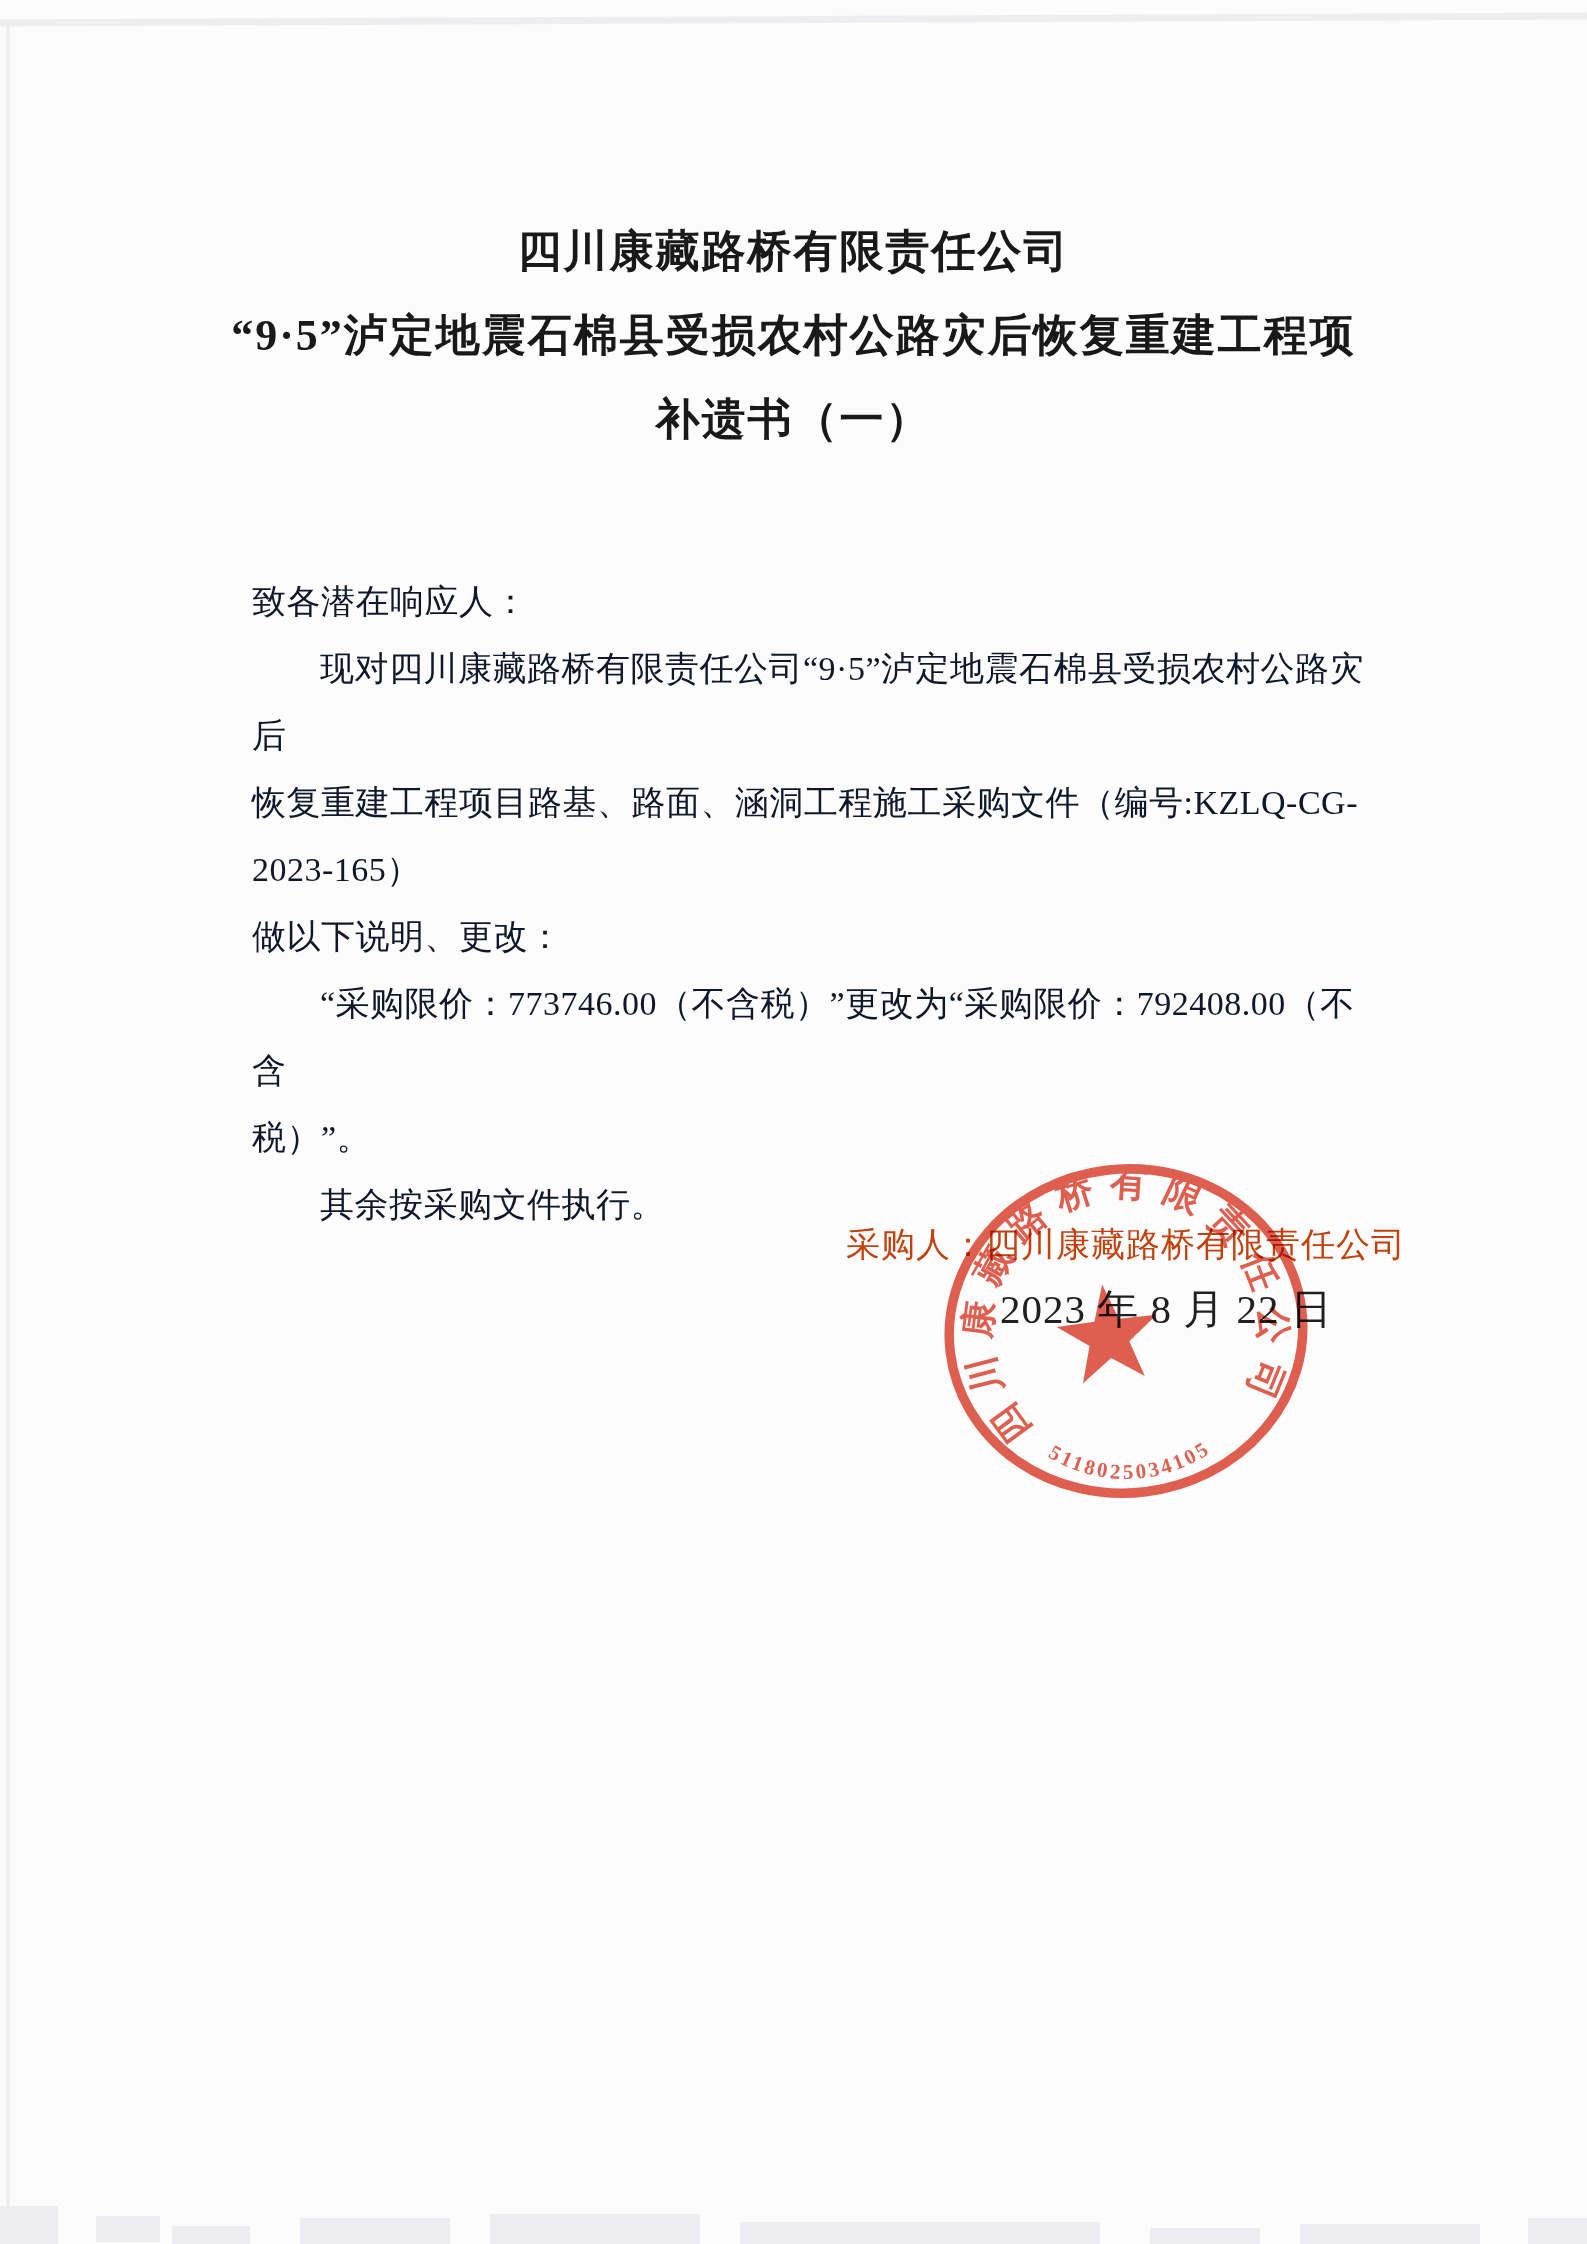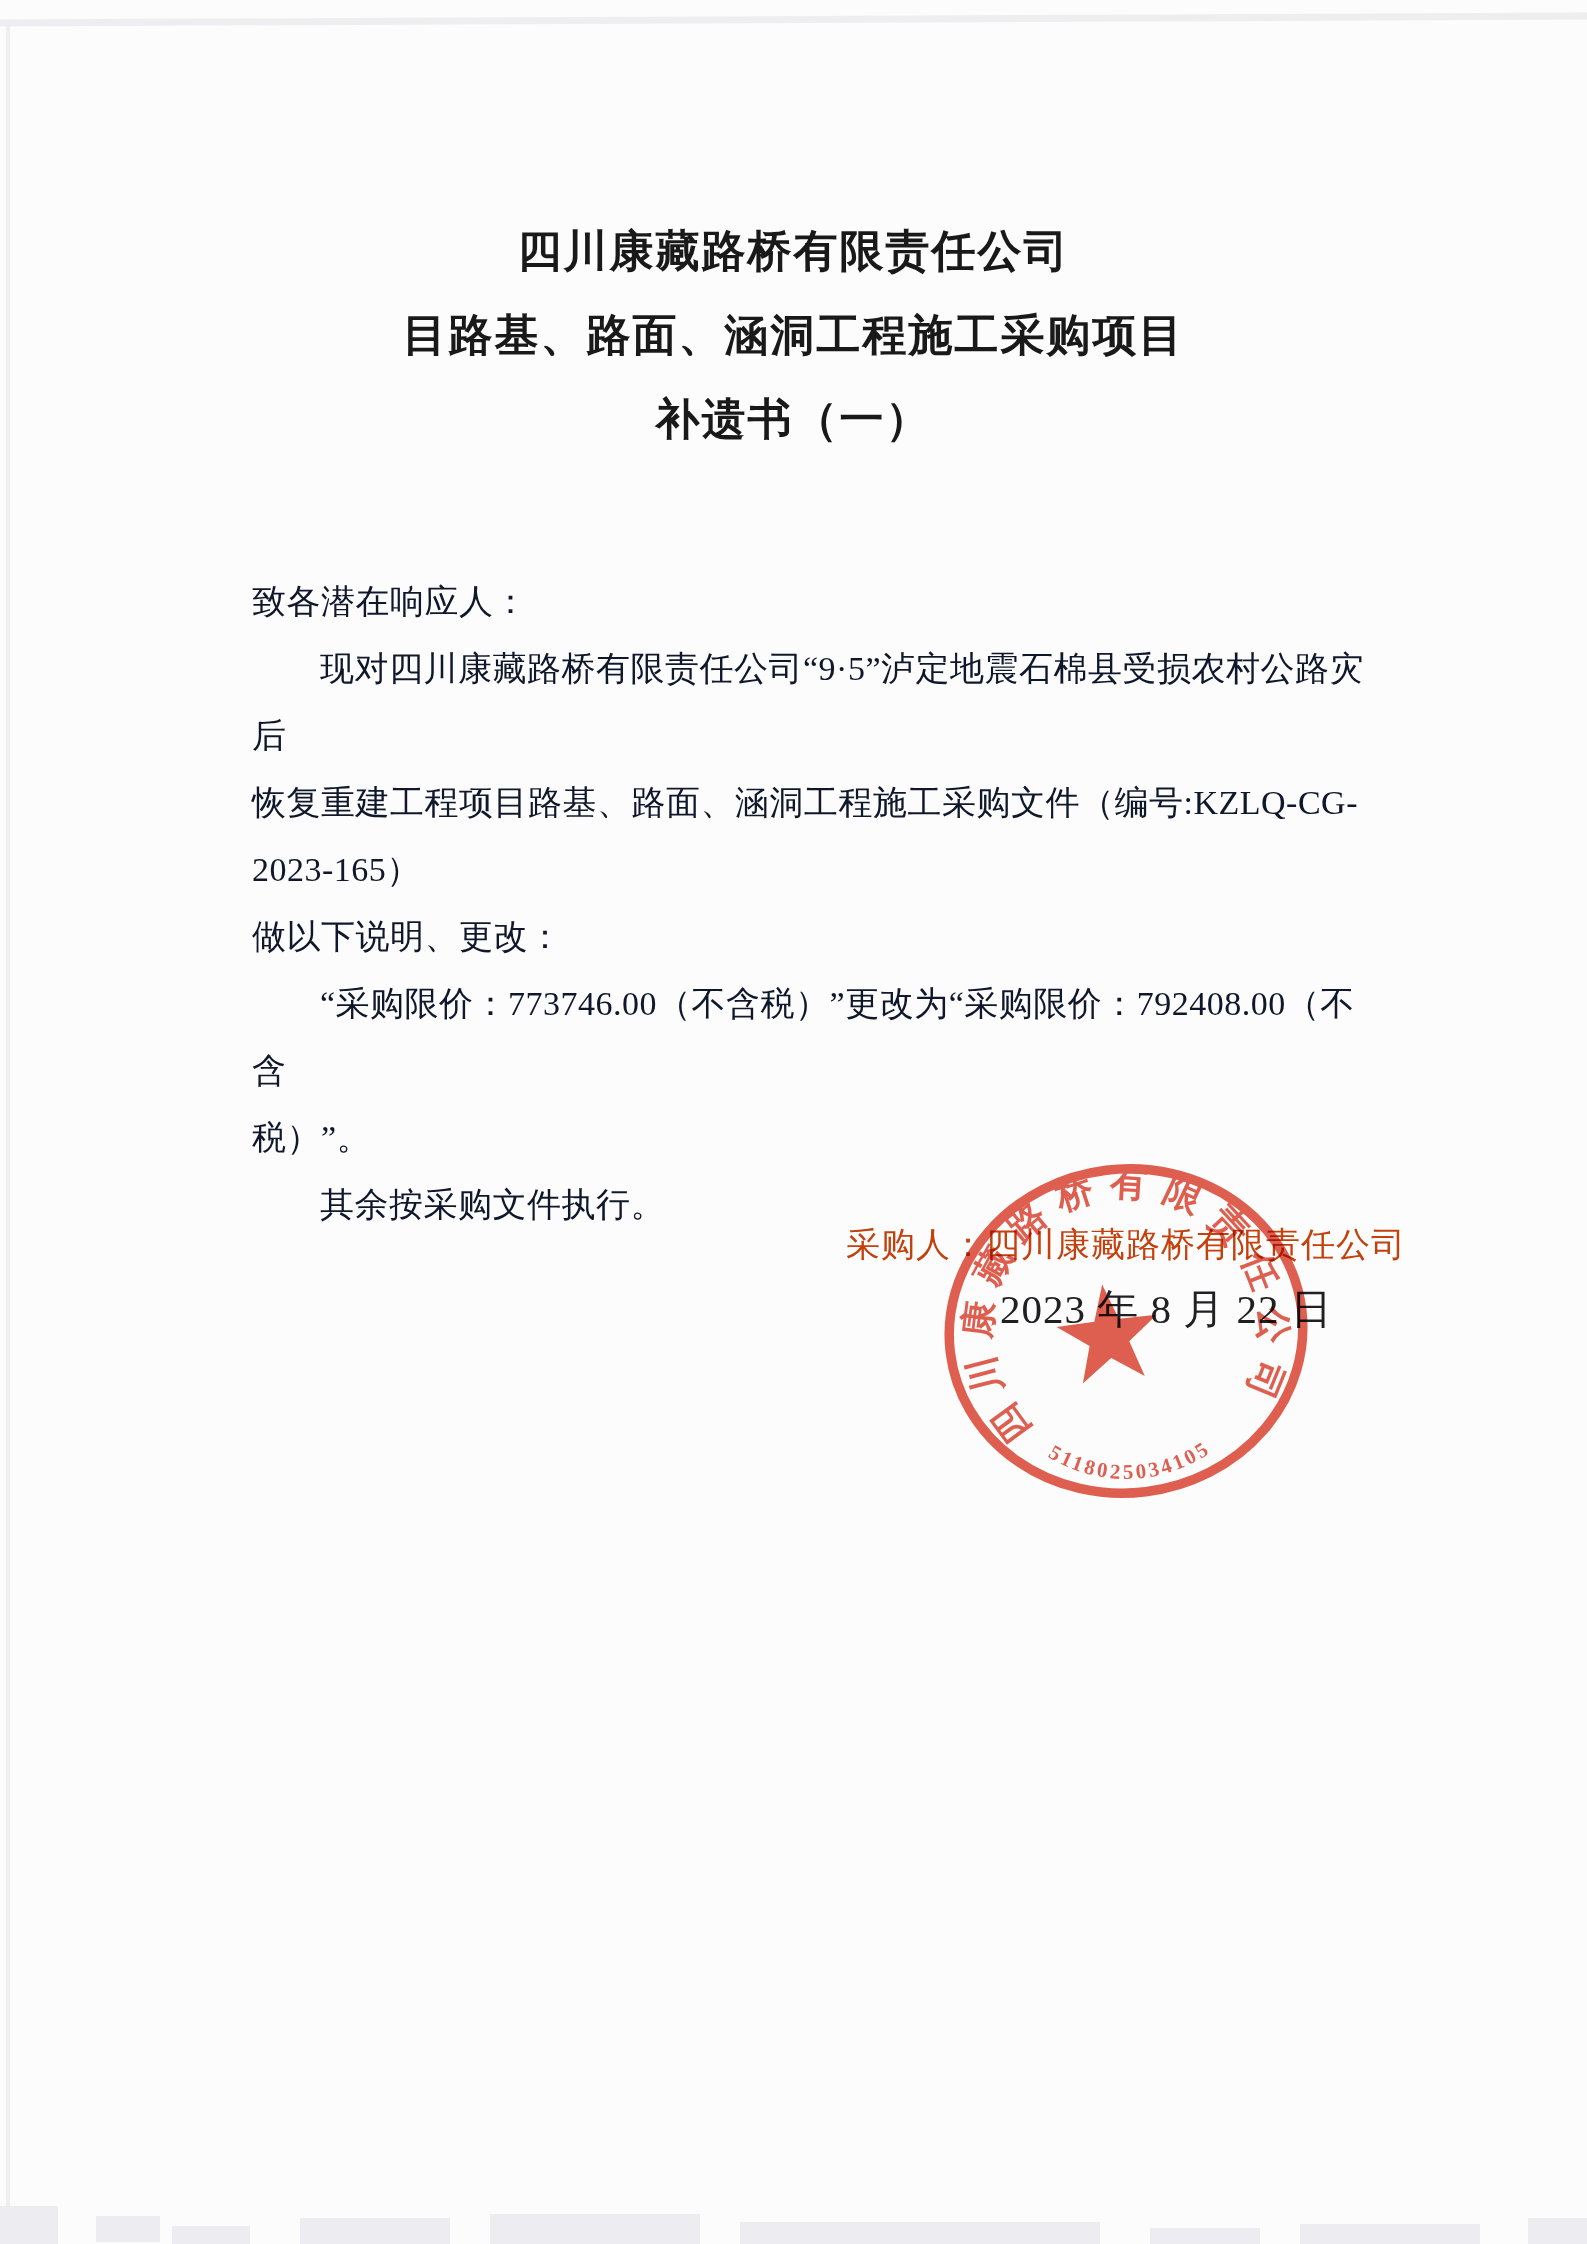"“9·5”泸定地震石棉县受损农村公路灾后恢复重建工程项" div { html: none -> <div>“9·5”泸定地震石棉县受损农村公路灾后恢复重建工程项</div> }
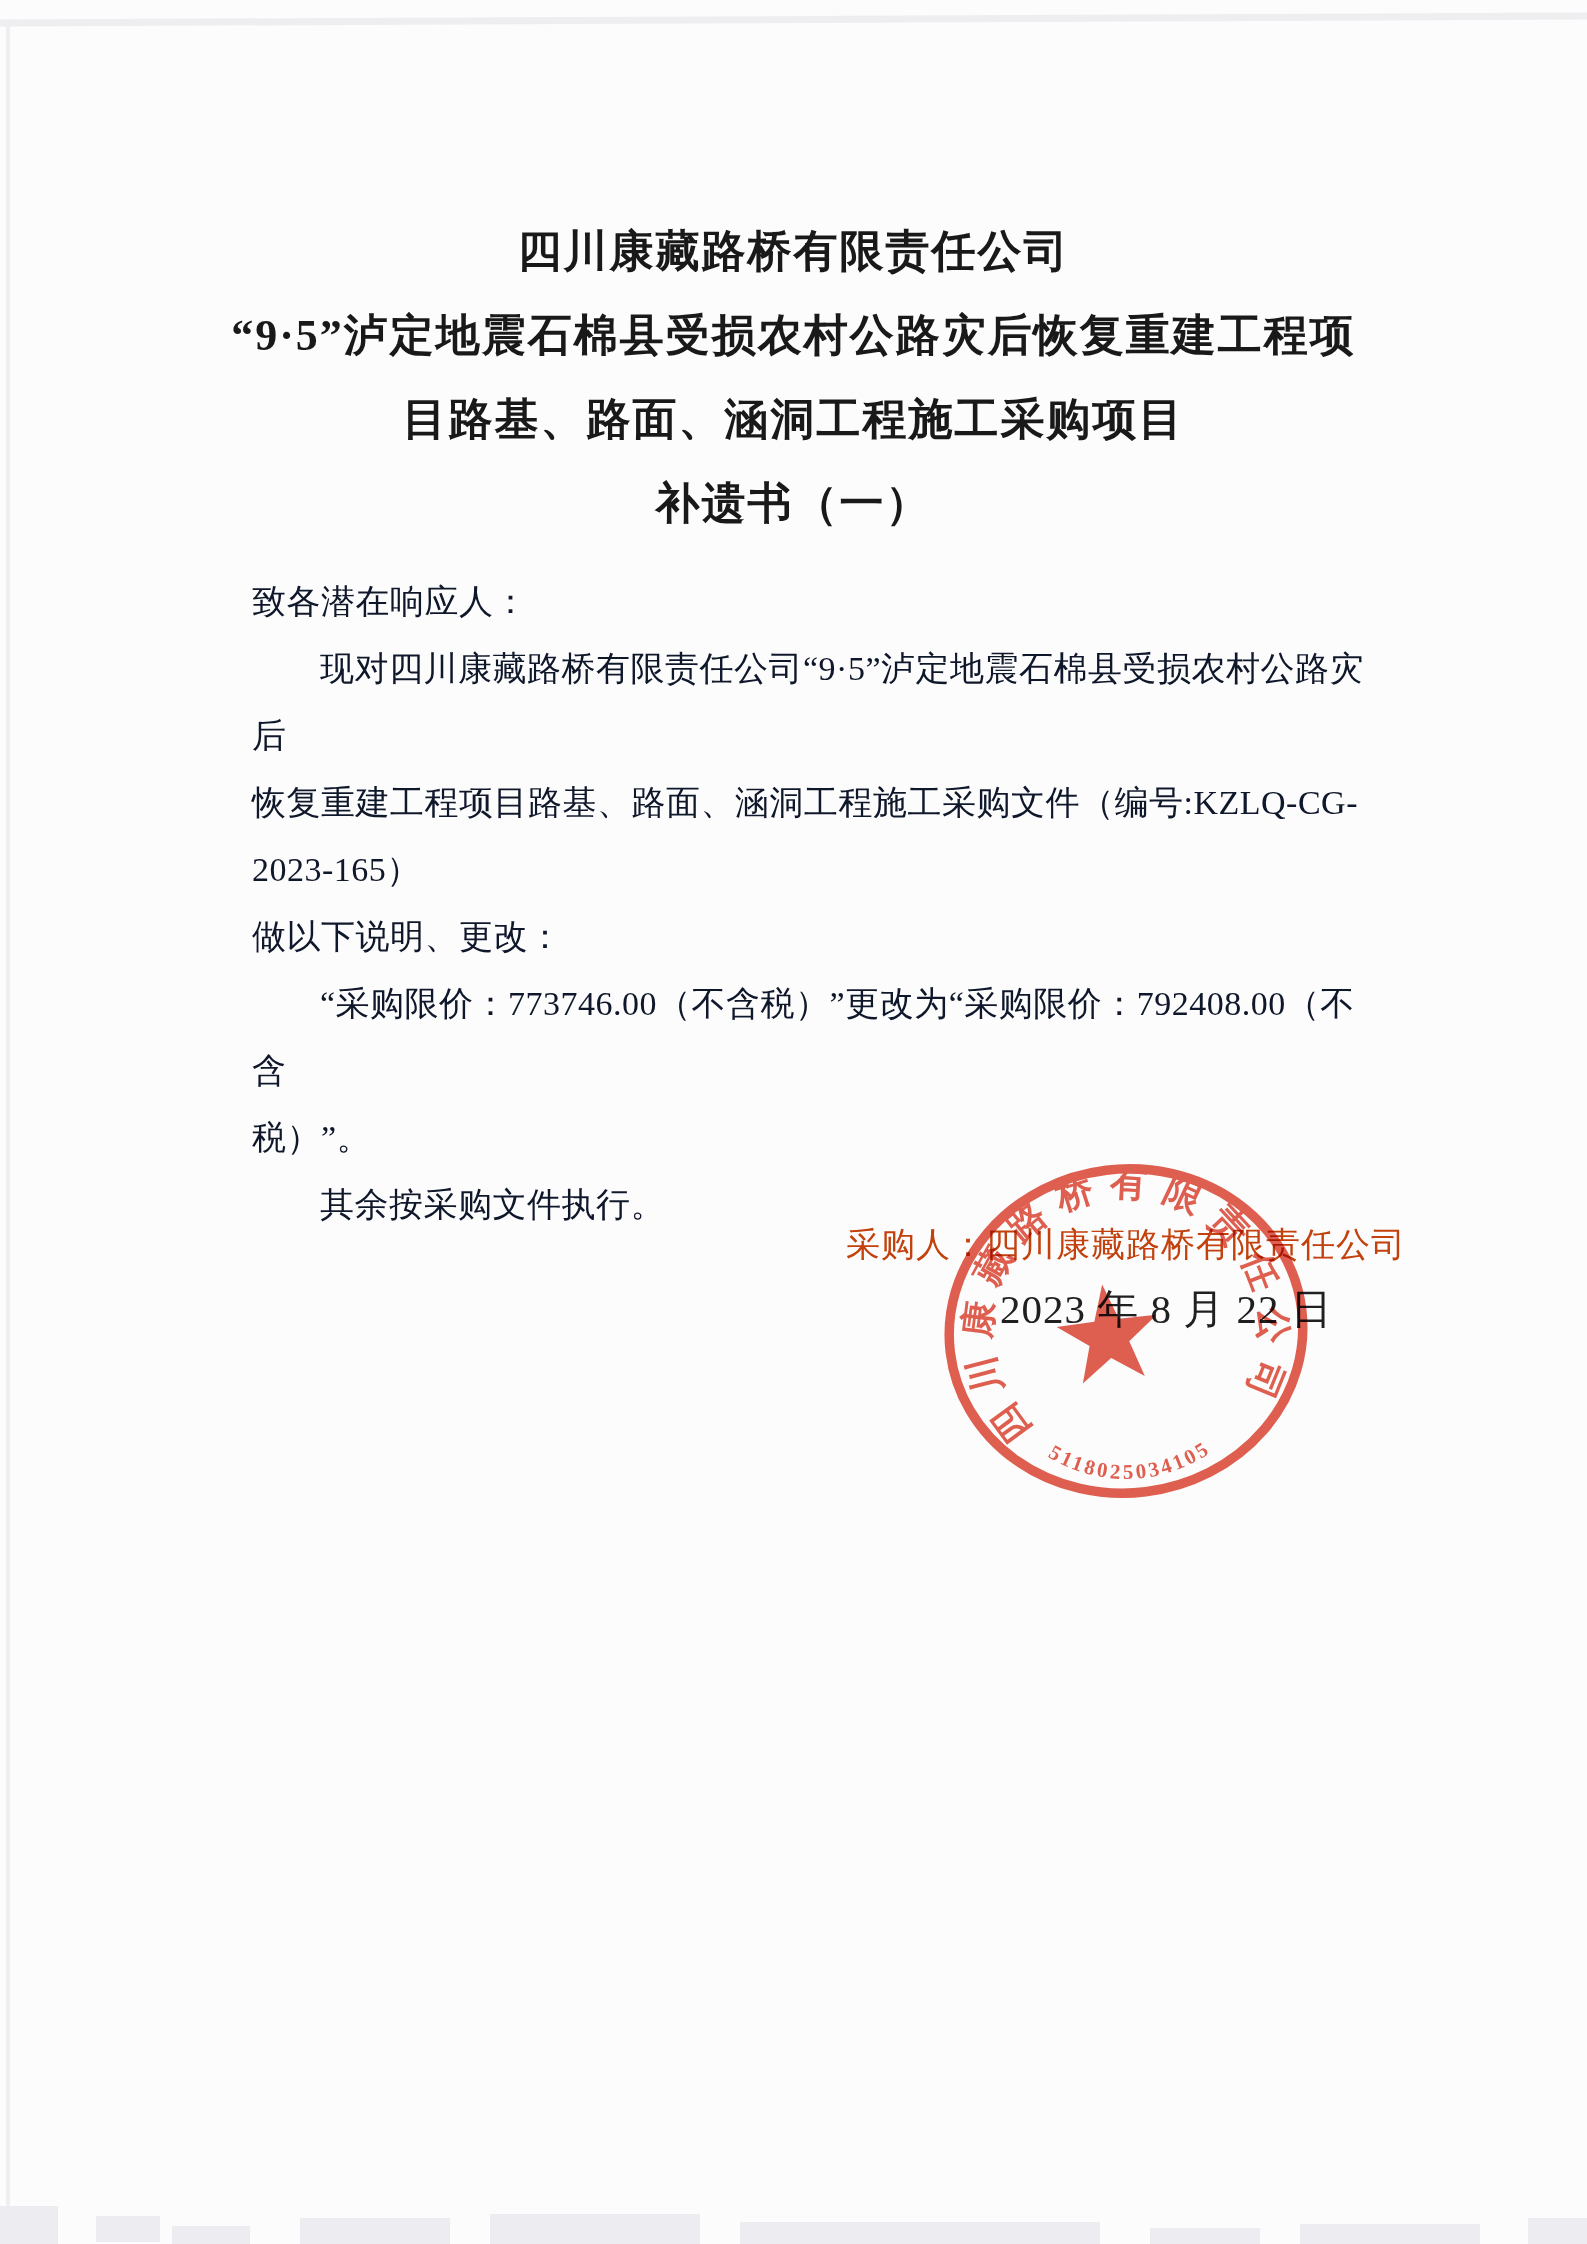"目路基、路面、涵洞工程施工采购项目" div { html: <div>目路基、路面、涵洞工程施工采购项目</div> -> none }
